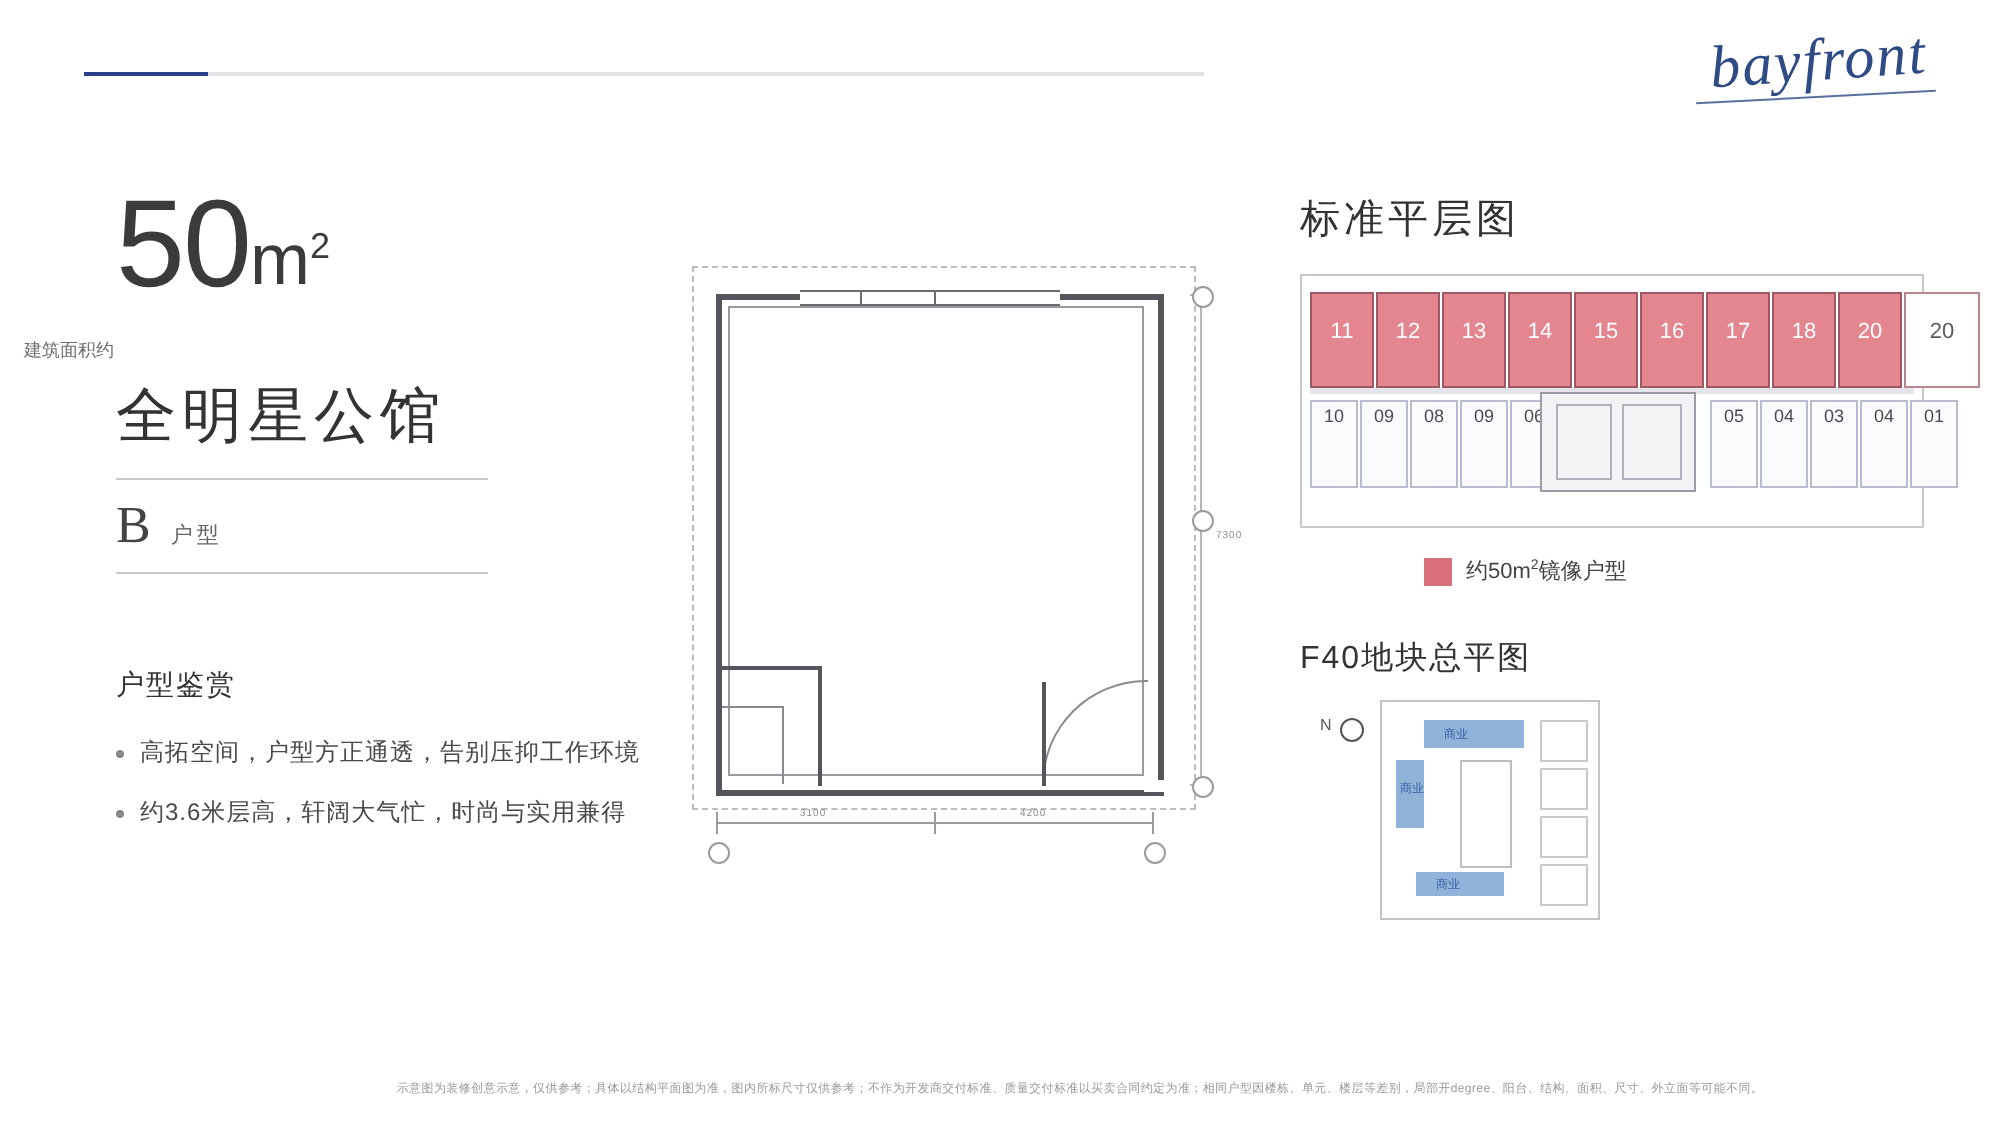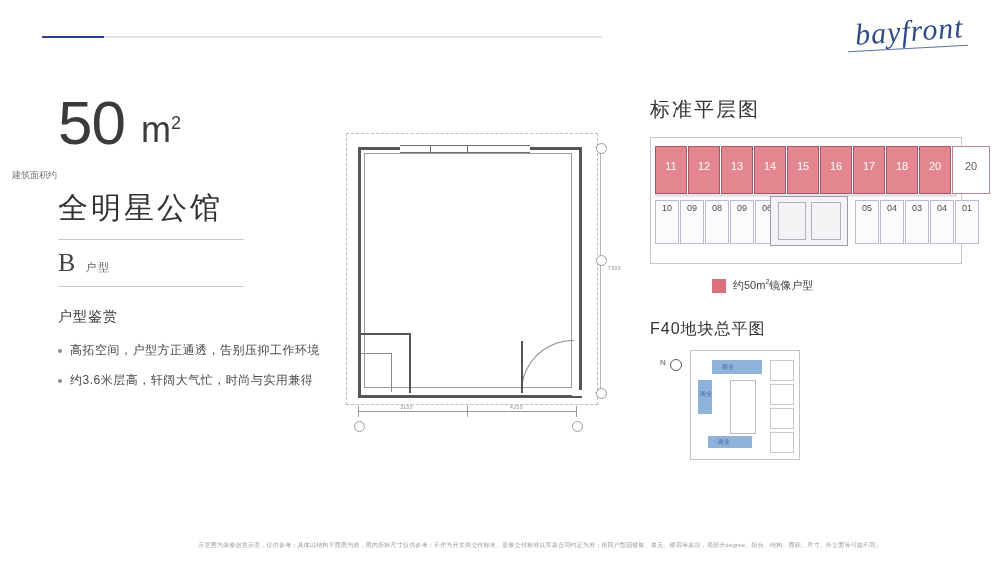"m2" .area-unit { margin-left: 16px -> none }
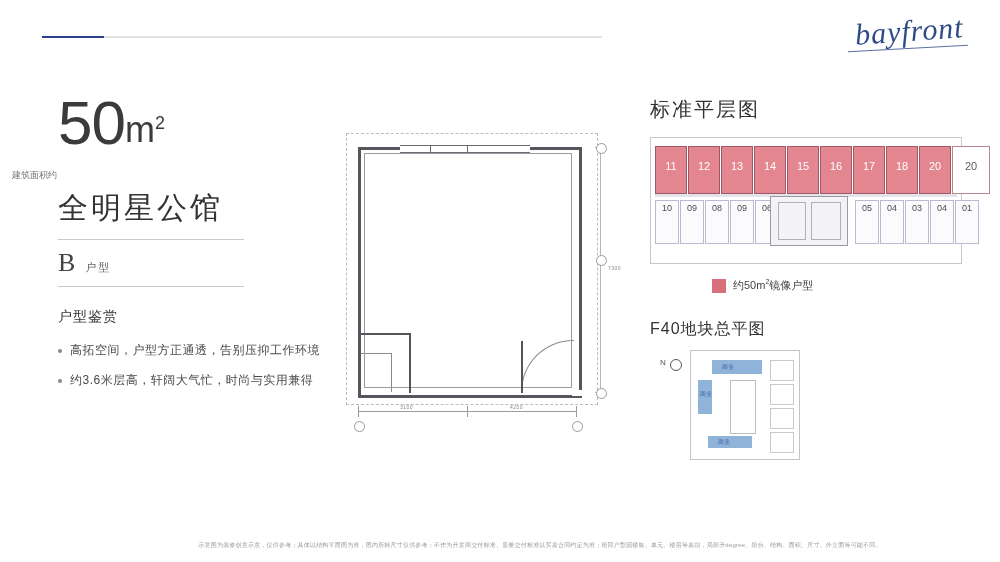"户型鉴赏" .features { top: 308px -> 334px }
